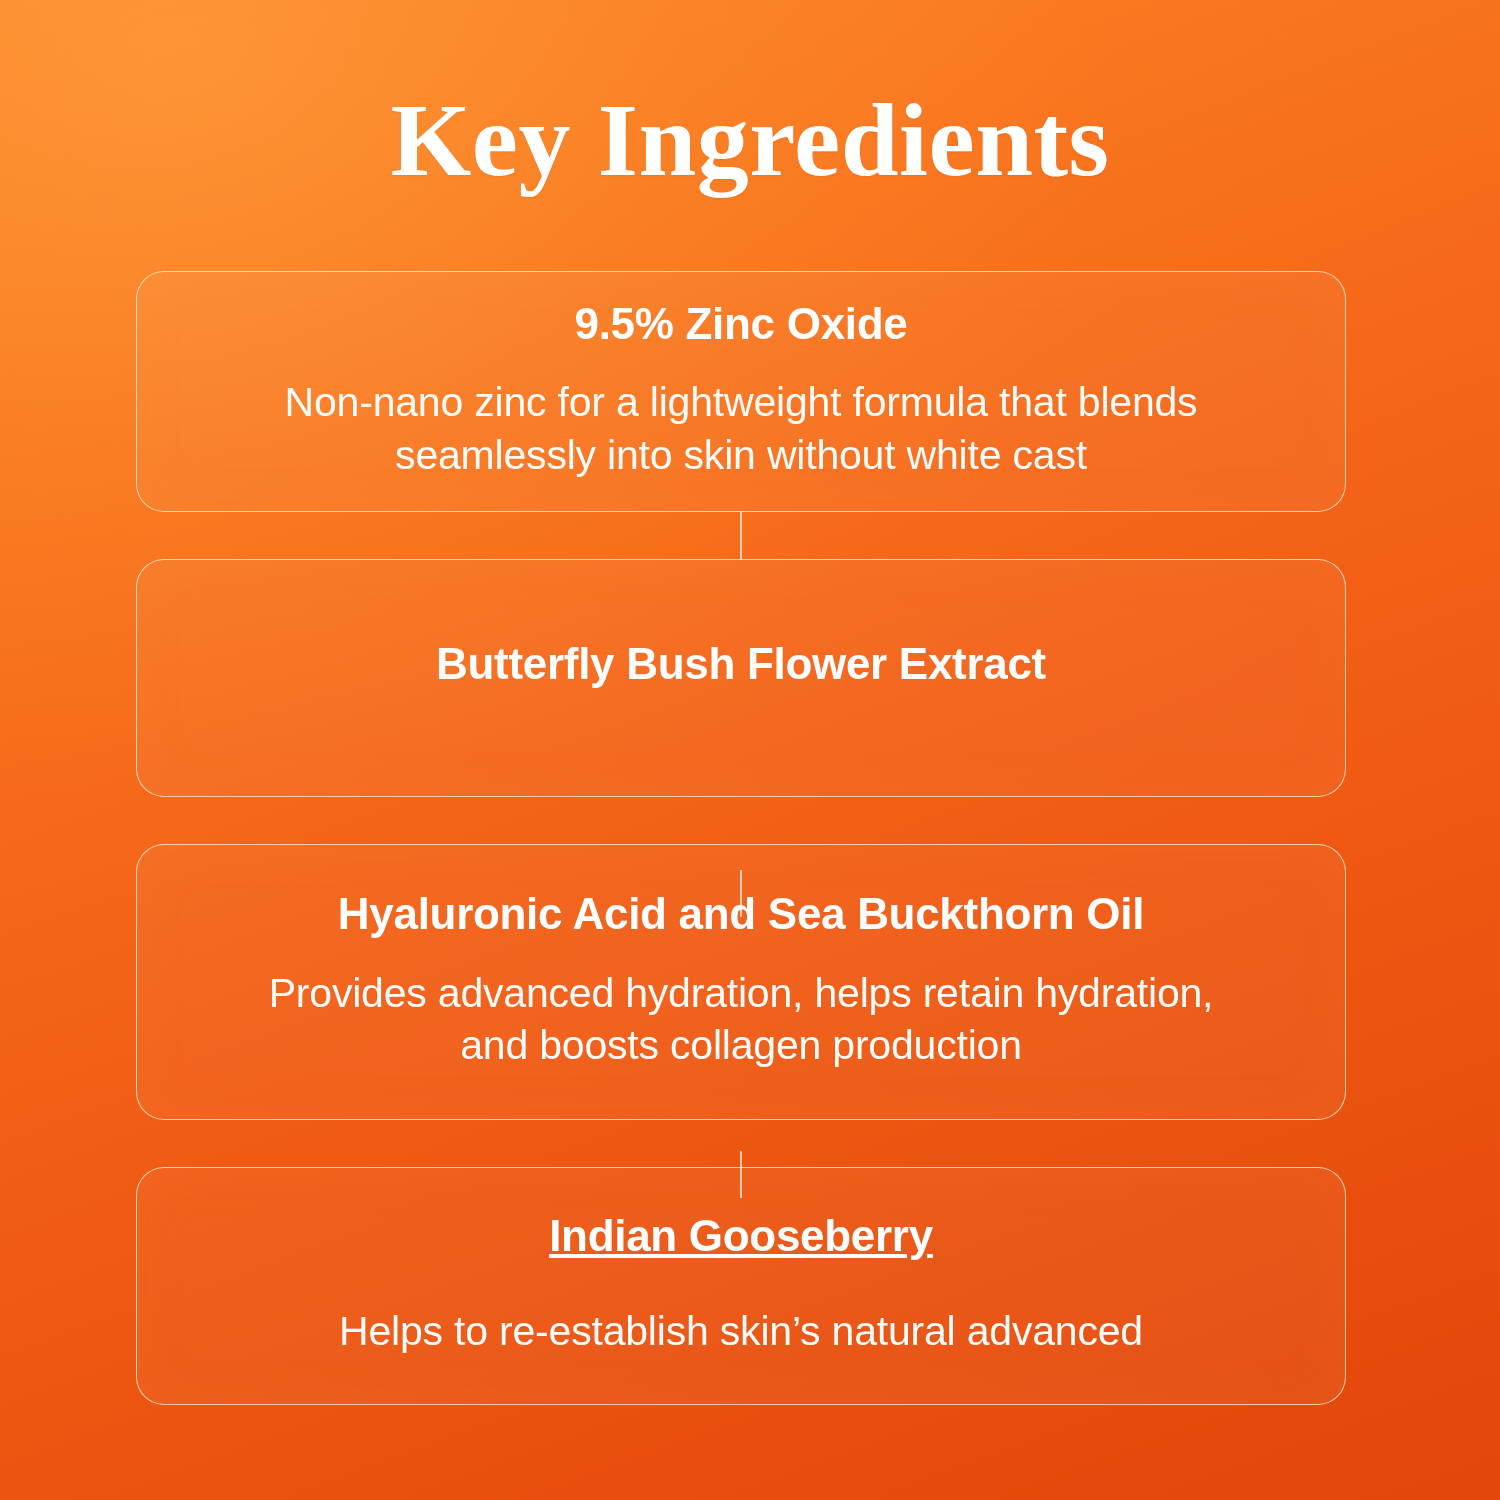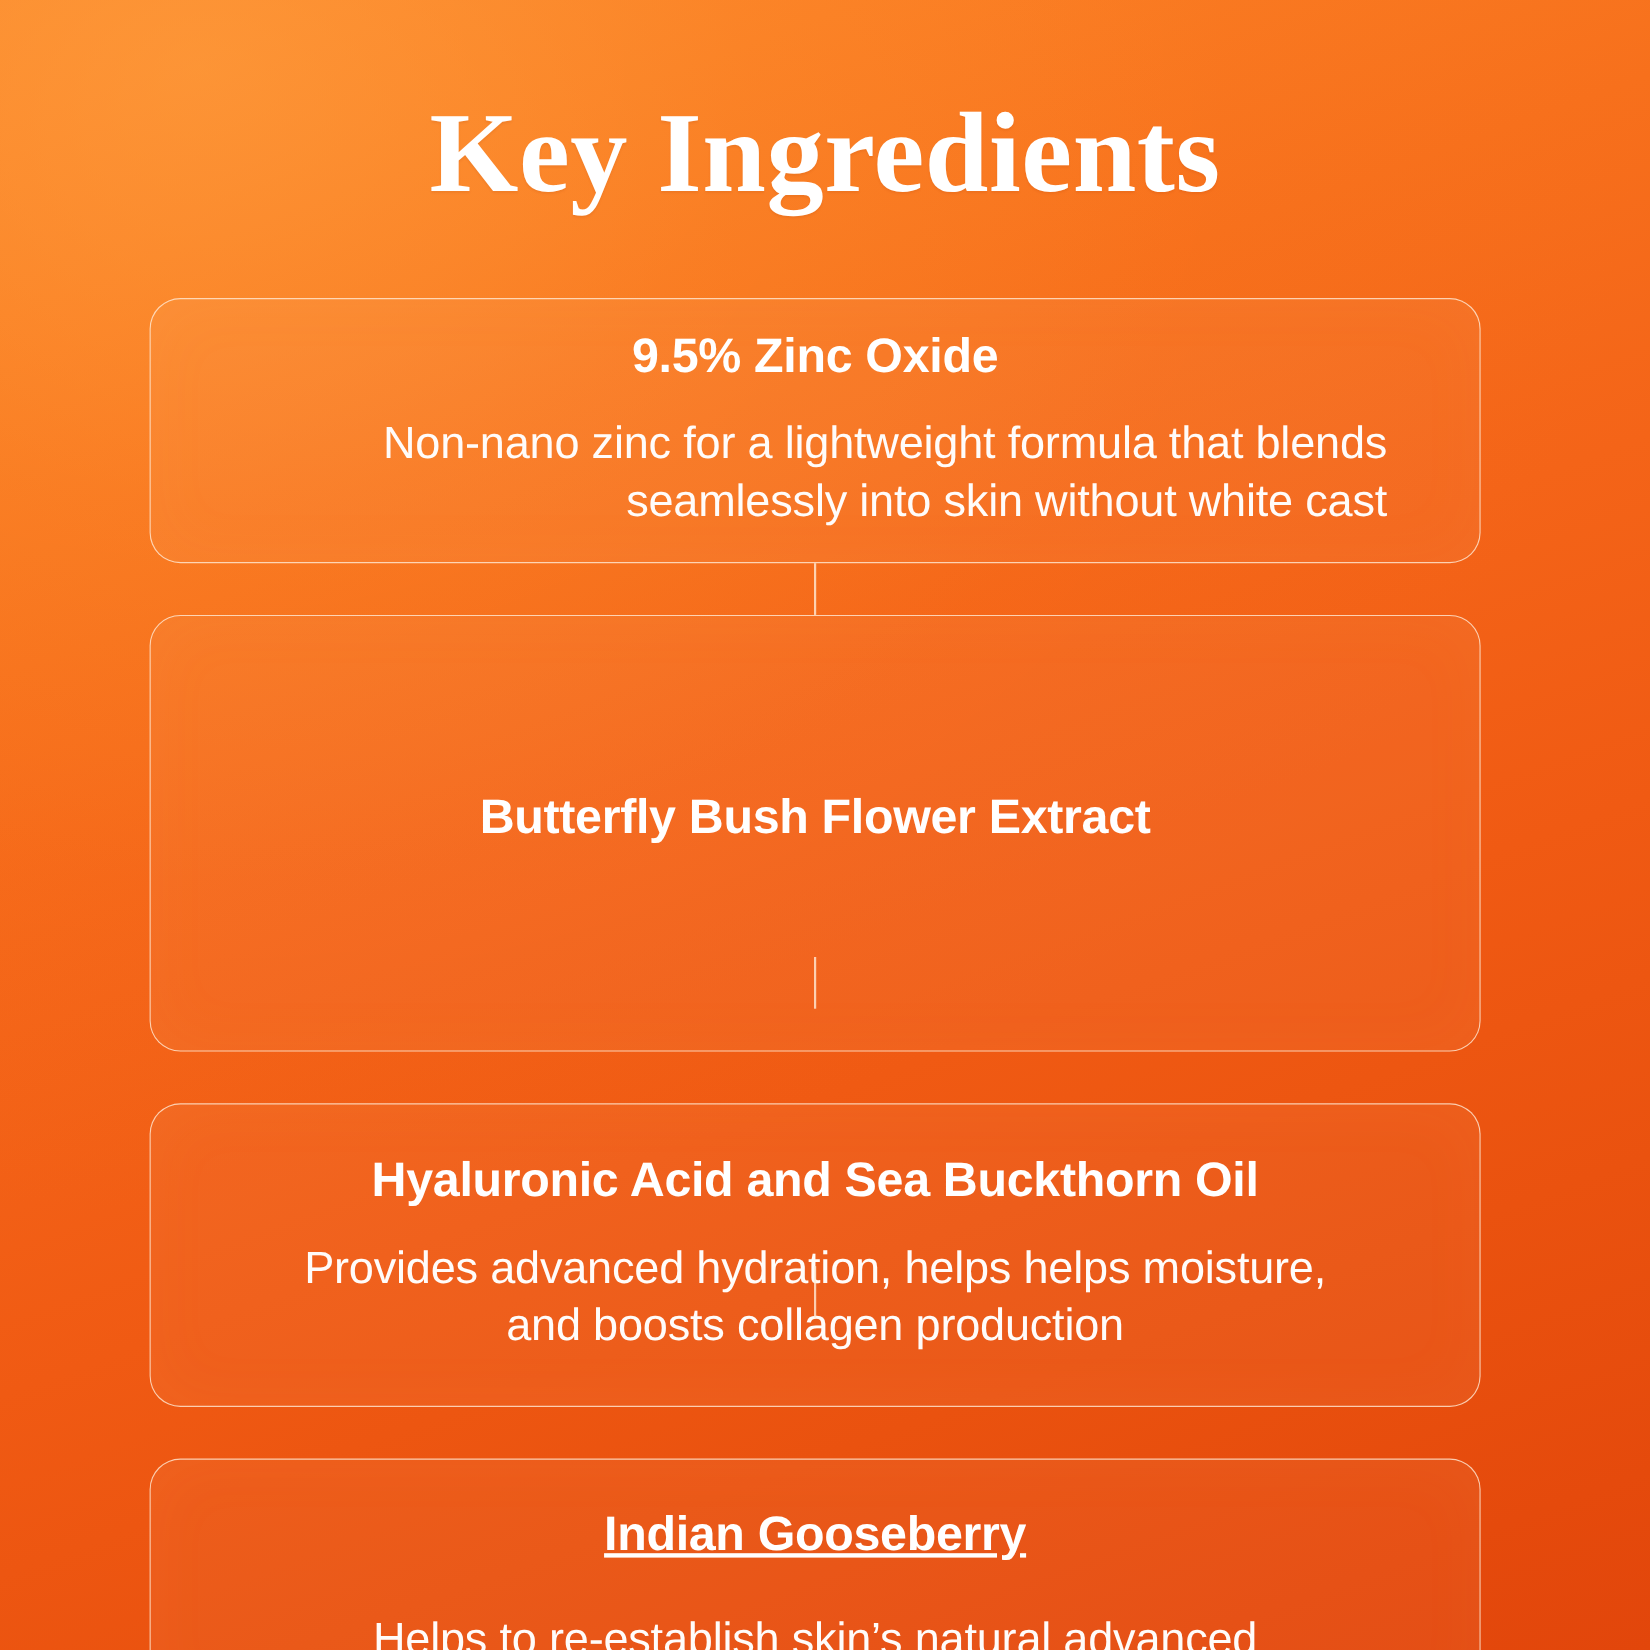"Non-nano zinc for a lightweight" .card-1 .card-body { text-align: right -> none }
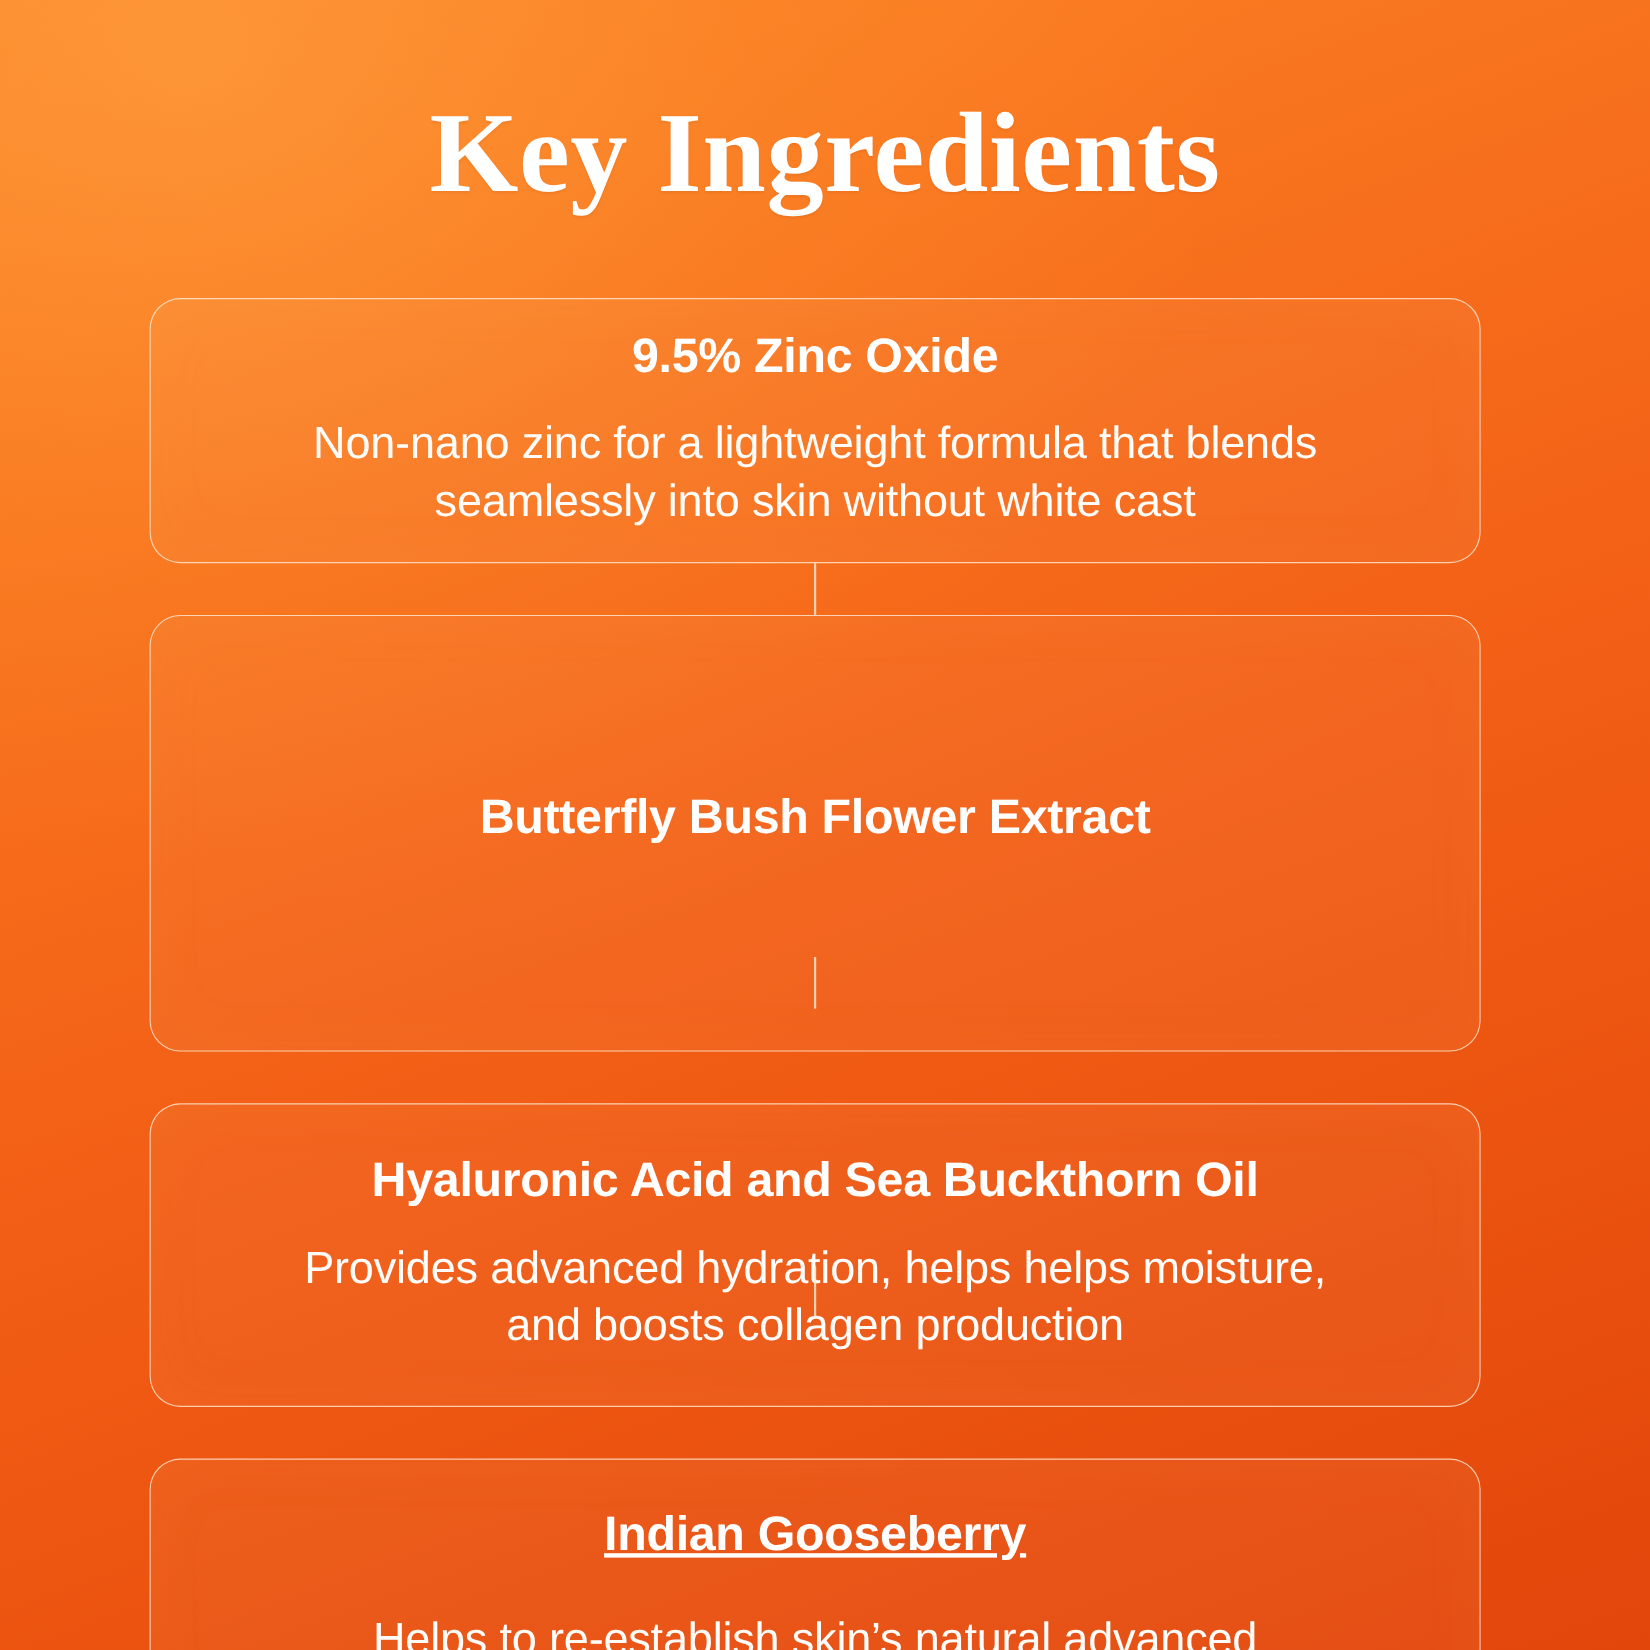"Butterfly Bush Flower Extract" .card-2 { height: 397px -> 238px }
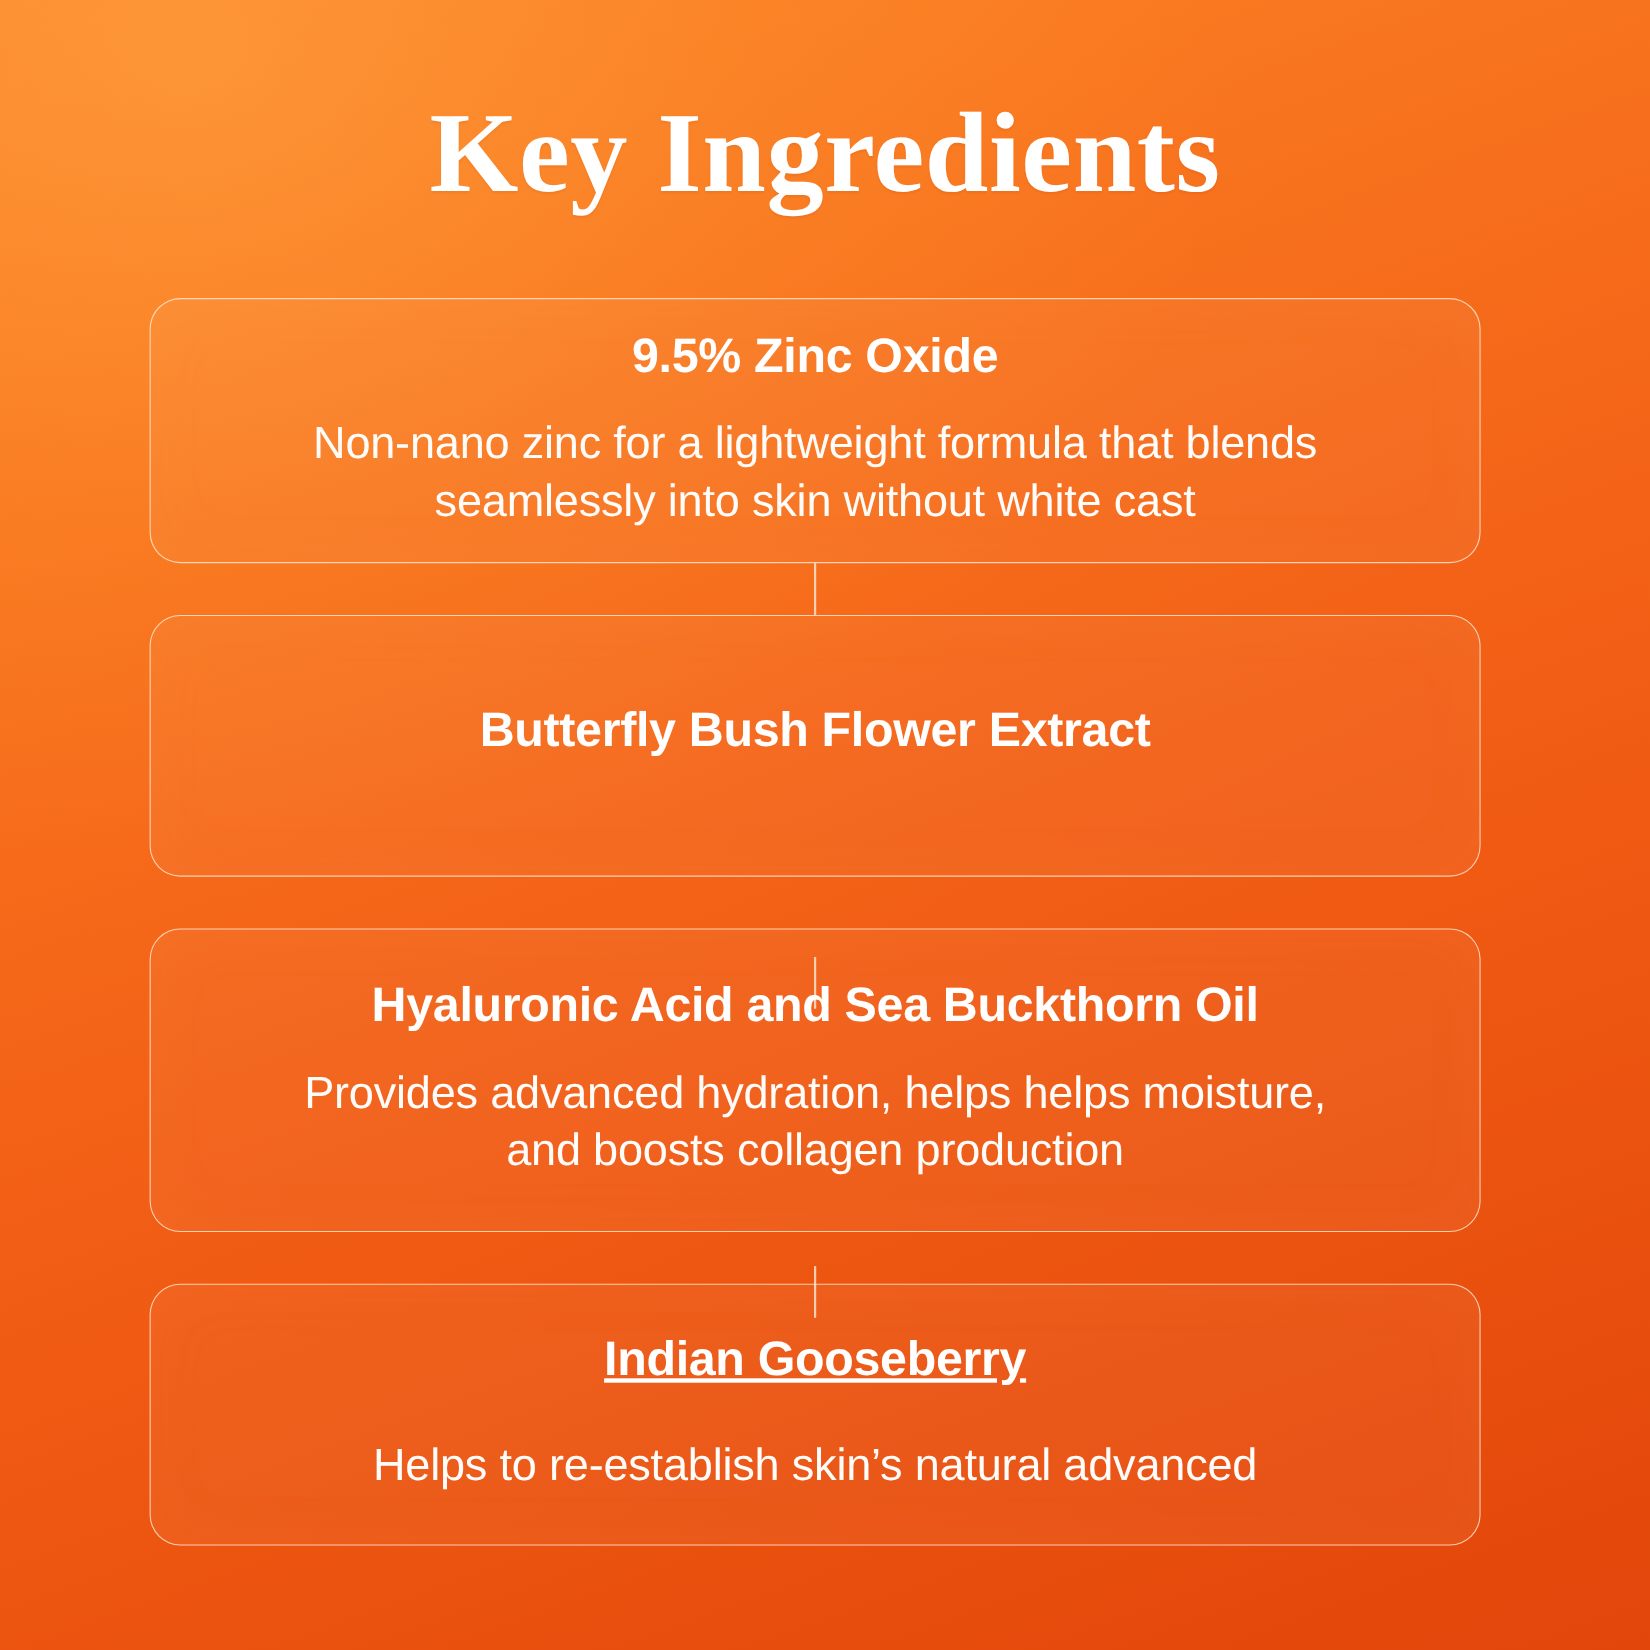"Provides advanced hydration, helps helps" div.card-body { text: helps moisture -> retain hydration }
